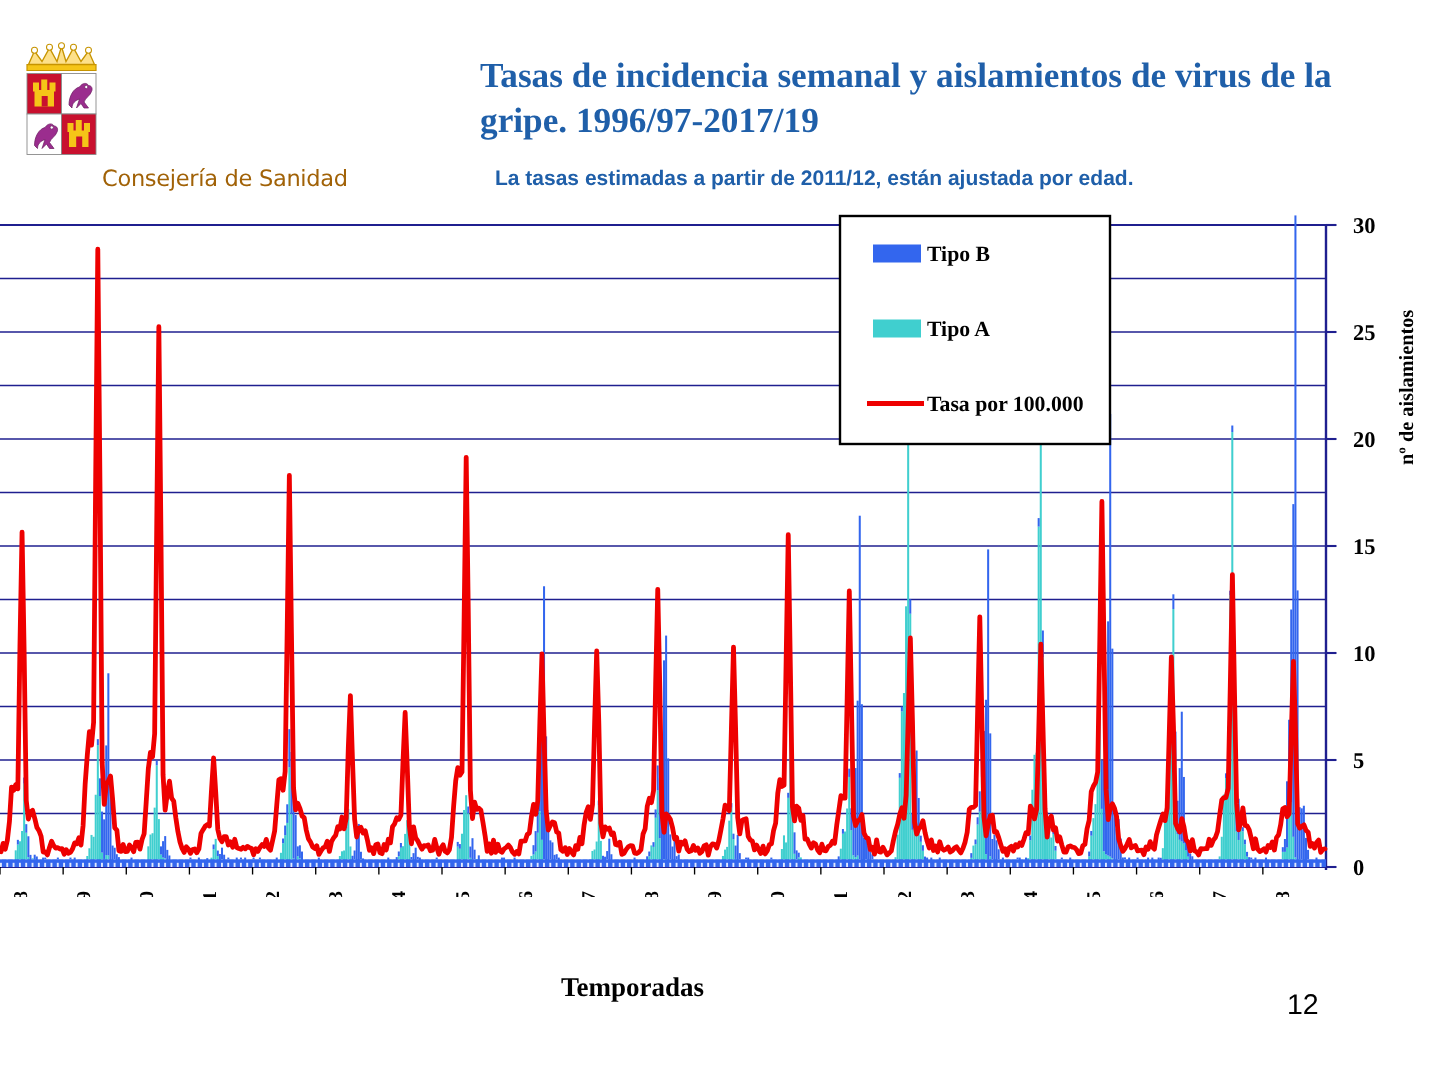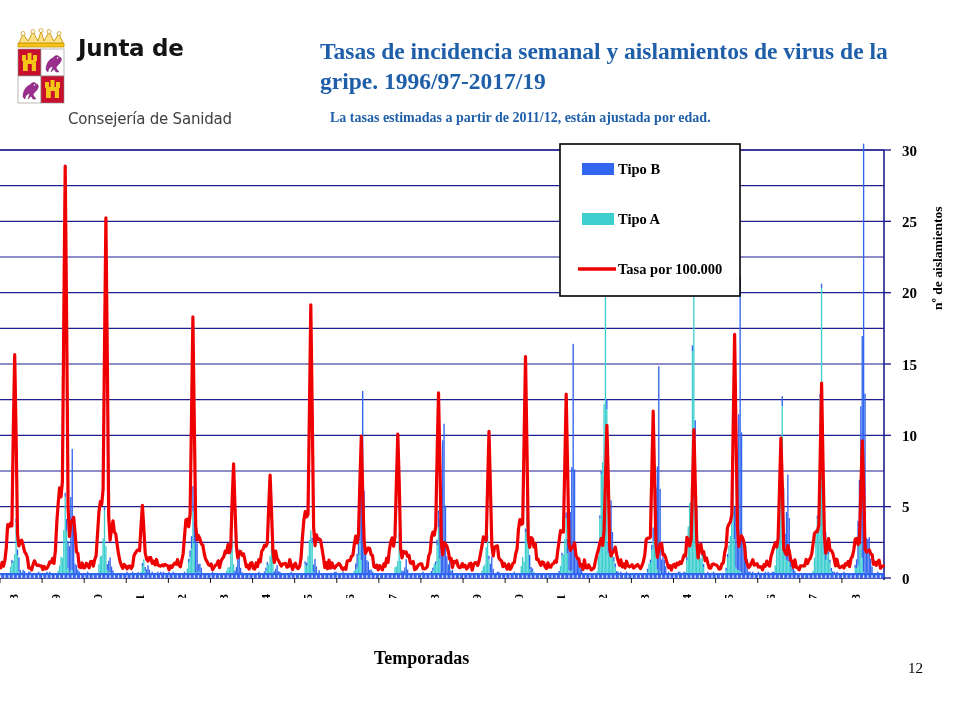"Junta de" div.logo-line { html: <div>Junta de</div> -> none }
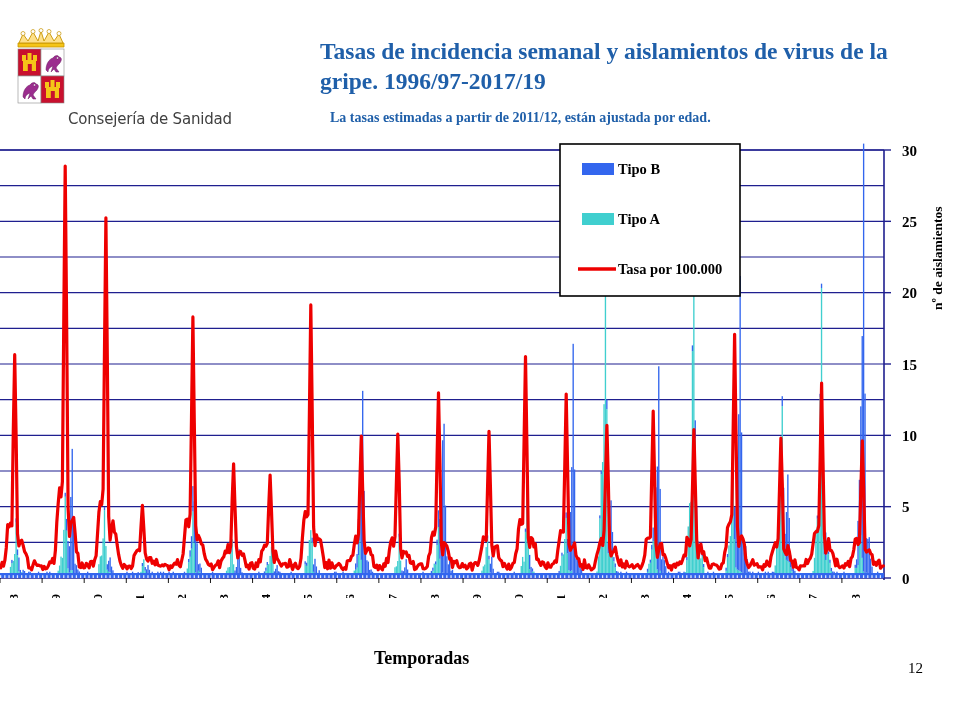"Consejería de Sanidad" .logo-sub { color: #404040 -> #a16207 }
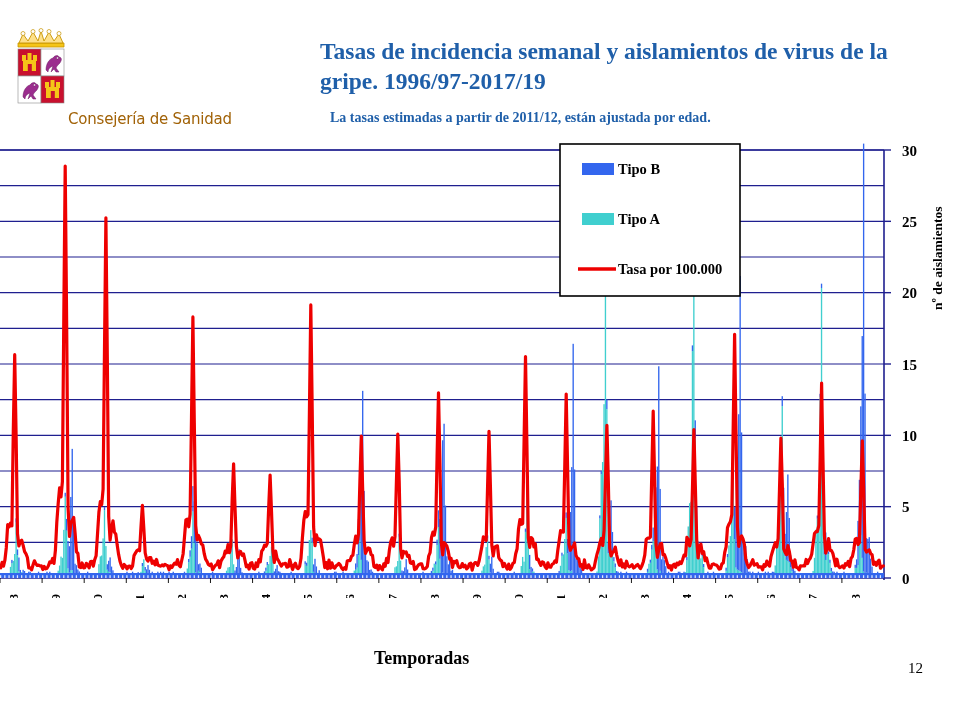"La tasas estimadas a partir" #subtitle { font-family: Liberation Serif, serif -> Liberation Sans, sans-serif }
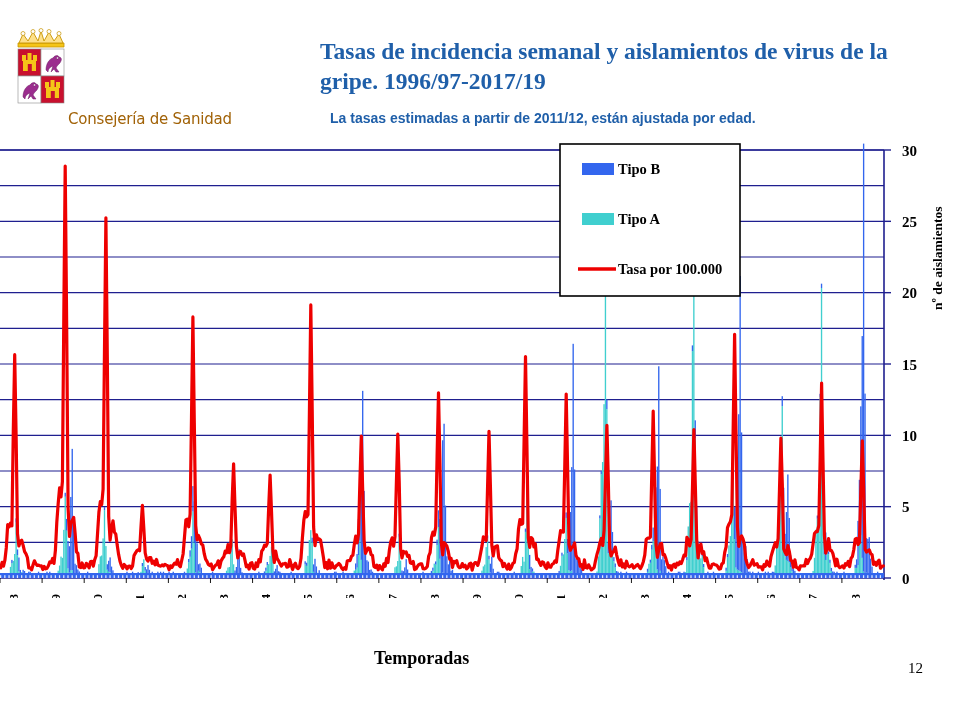"12" #slide-num { font-family: Liberation Serif, serif -> Liberation Sans, sans-serif; font-size: 15px -> 19px; left: 908px -> 858px }
